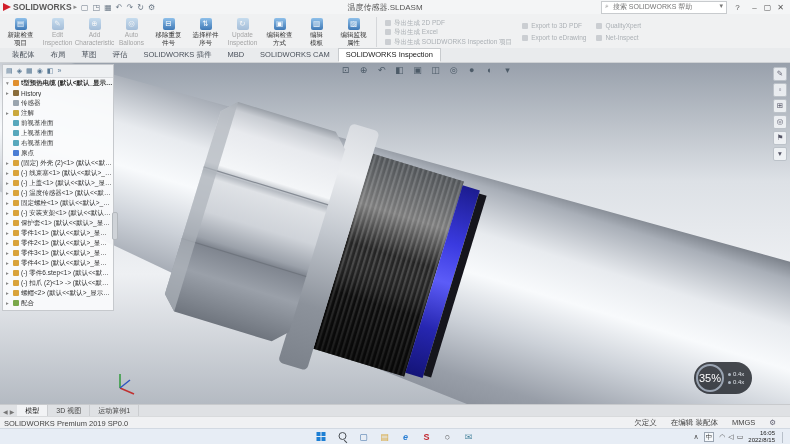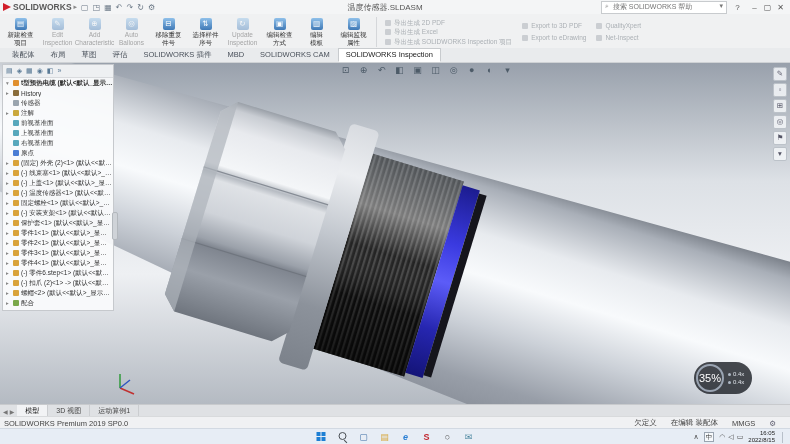"欠定义" .sb-right { align-items: center -> flex-start }
